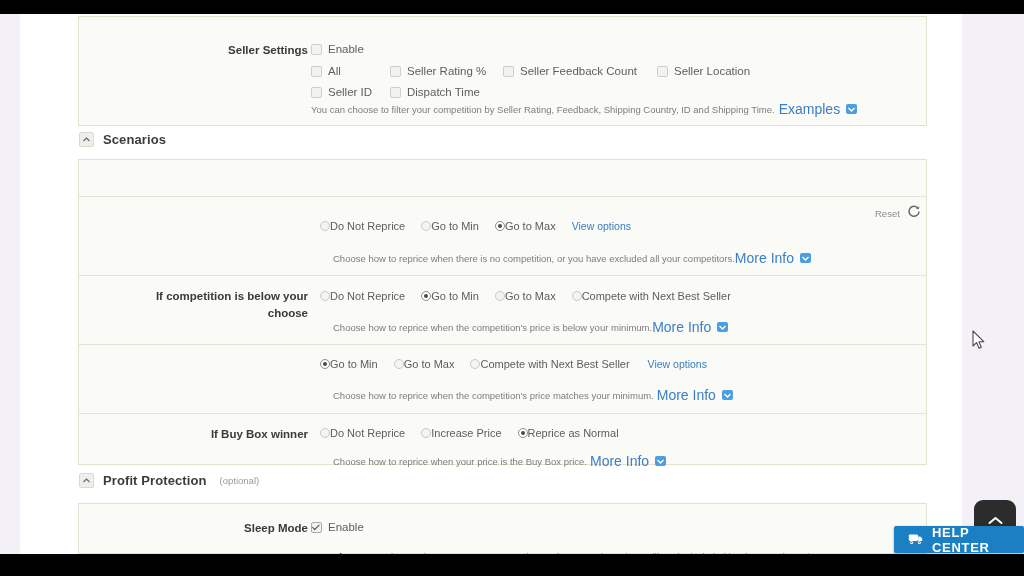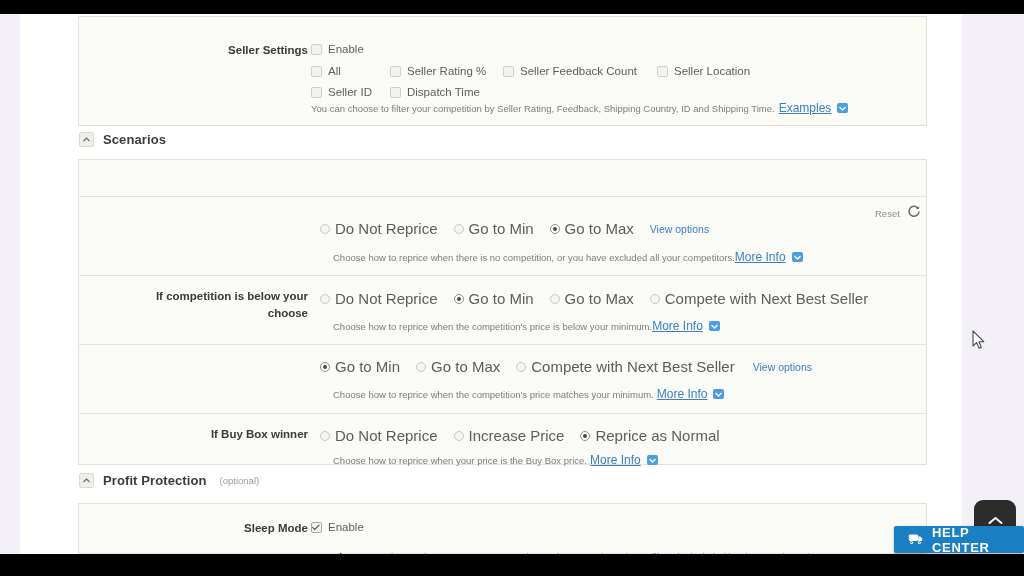"Examples" .helper .link { font-size: 12px -> 14px; text-decoration: underline -> none }
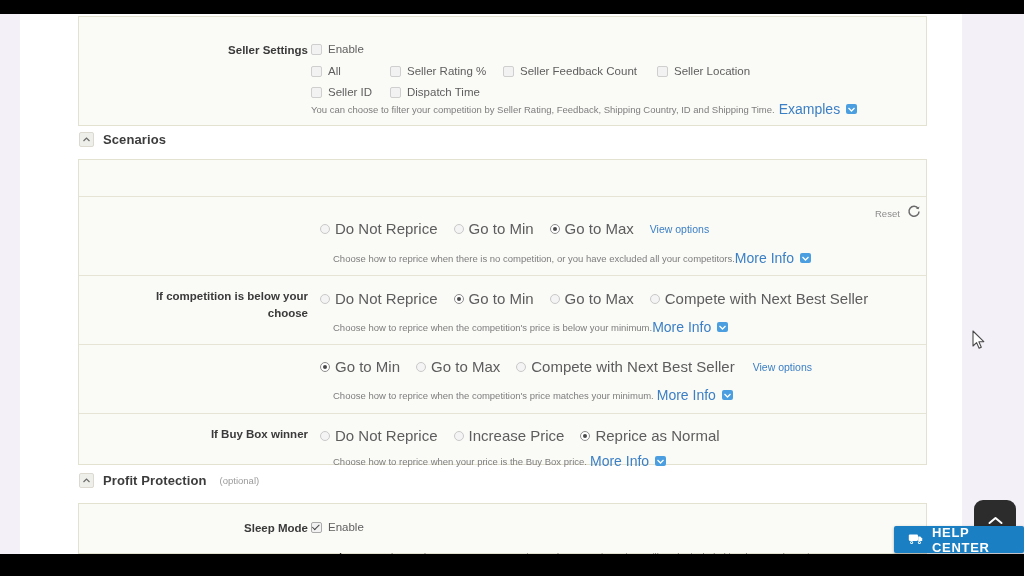"Do Not Reprice" .rd-label { font-size: 15px -> 11px; margin-left: 5px -> none }
